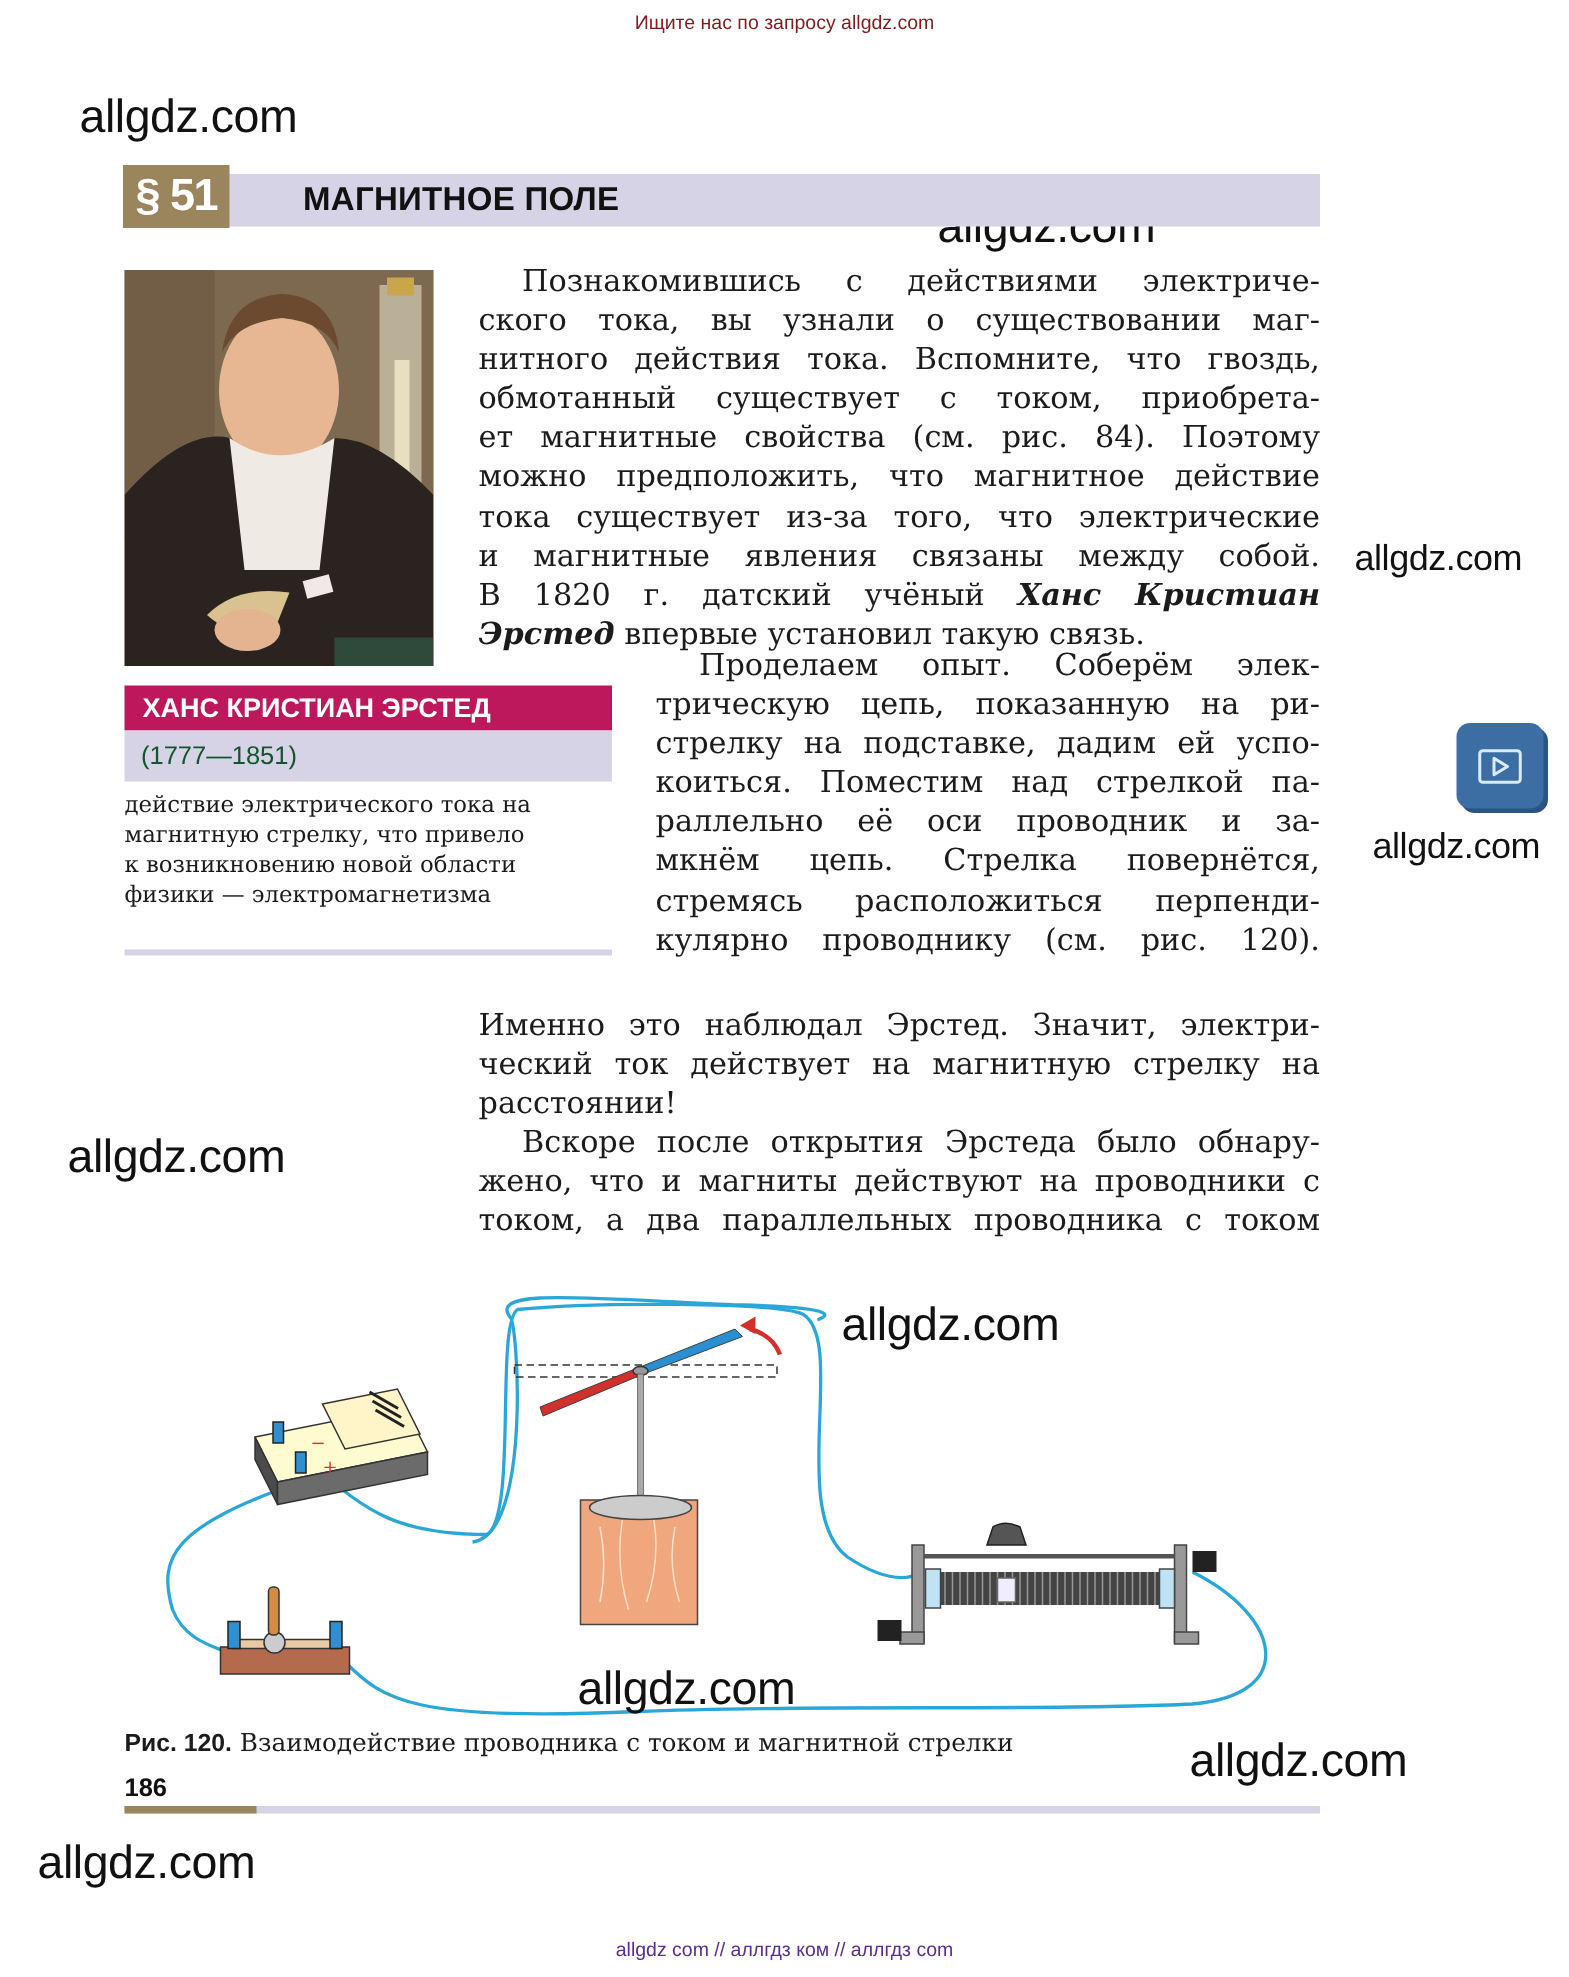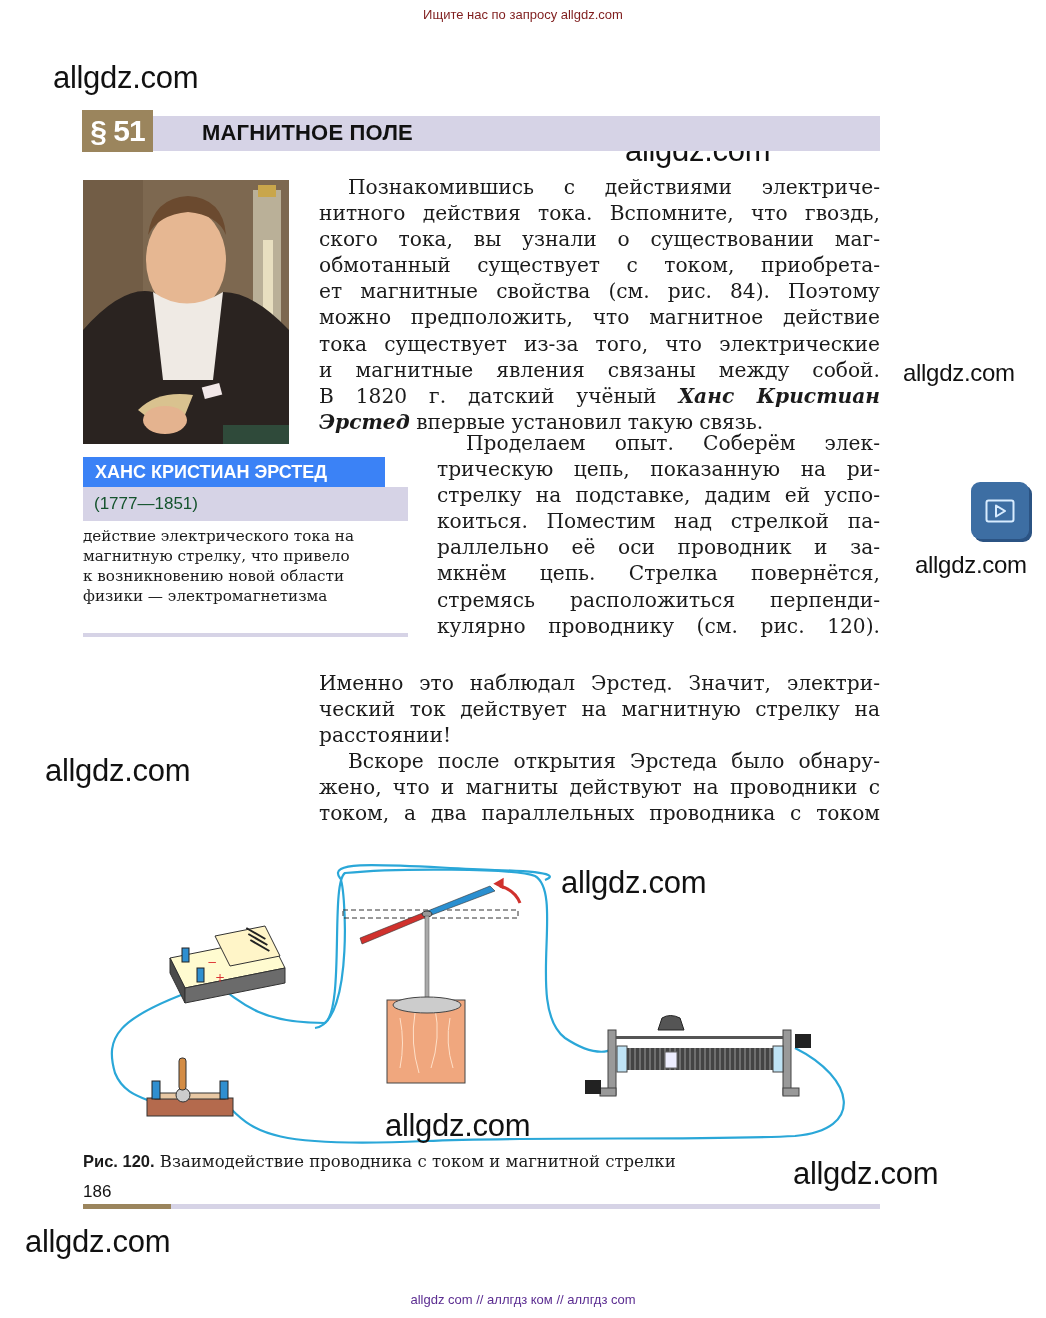"нитного действия тока. Вспомните, что" span.ln { order: before "ского тока, вы узнали о" -> after "ского тока, вы узнали о" }
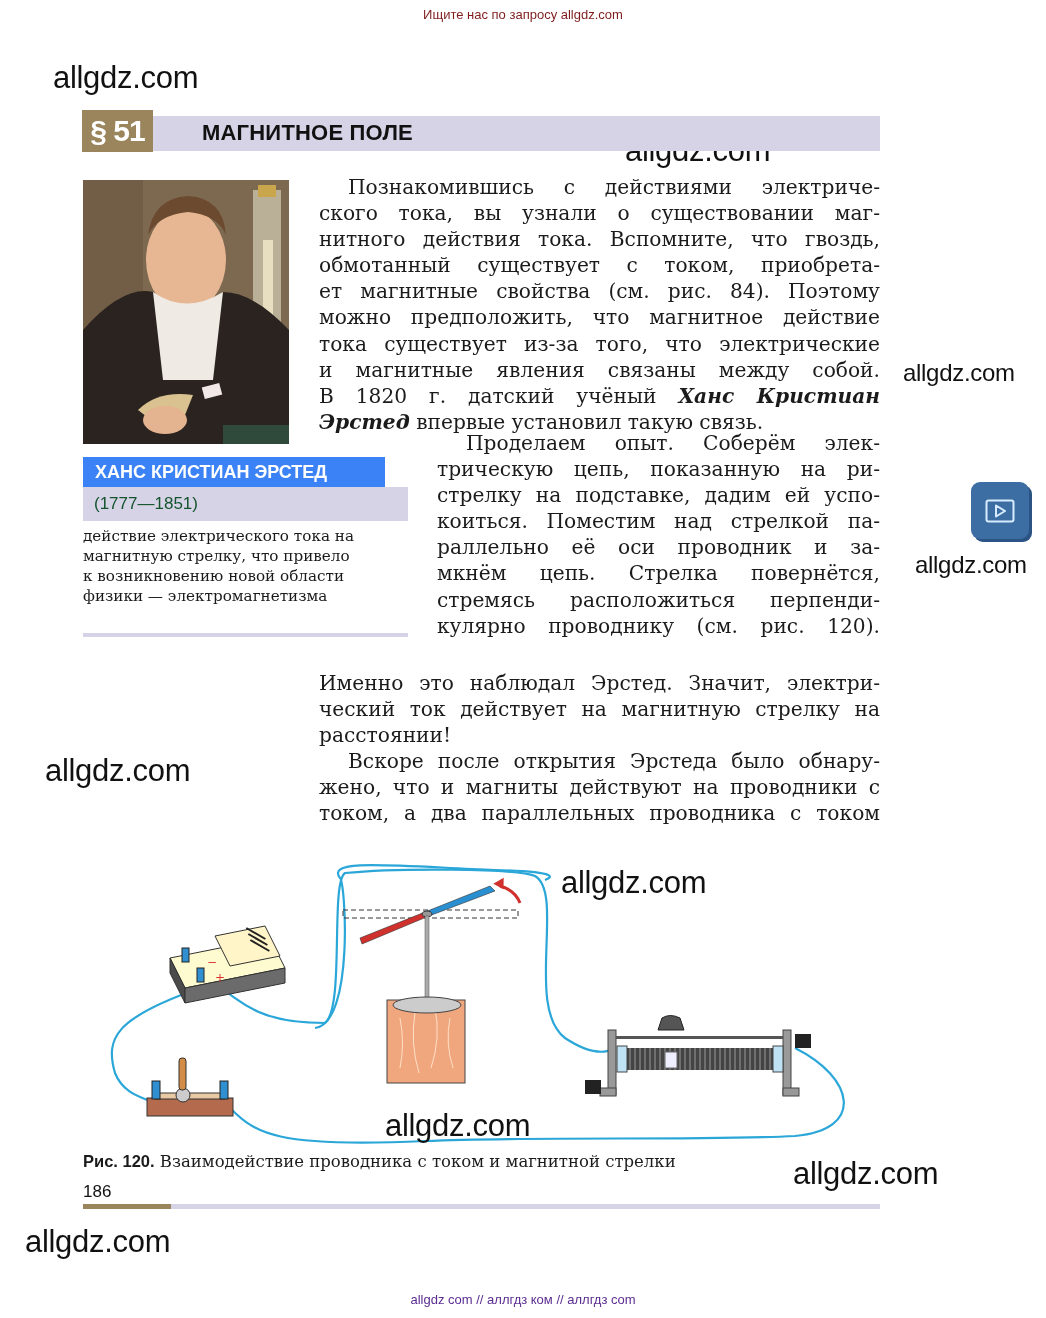"ХАНС КРИСТИАН ЭРСТЕД" .bio-name { background: #3b82f6 -> #be185d; width: 302px -> 325px }
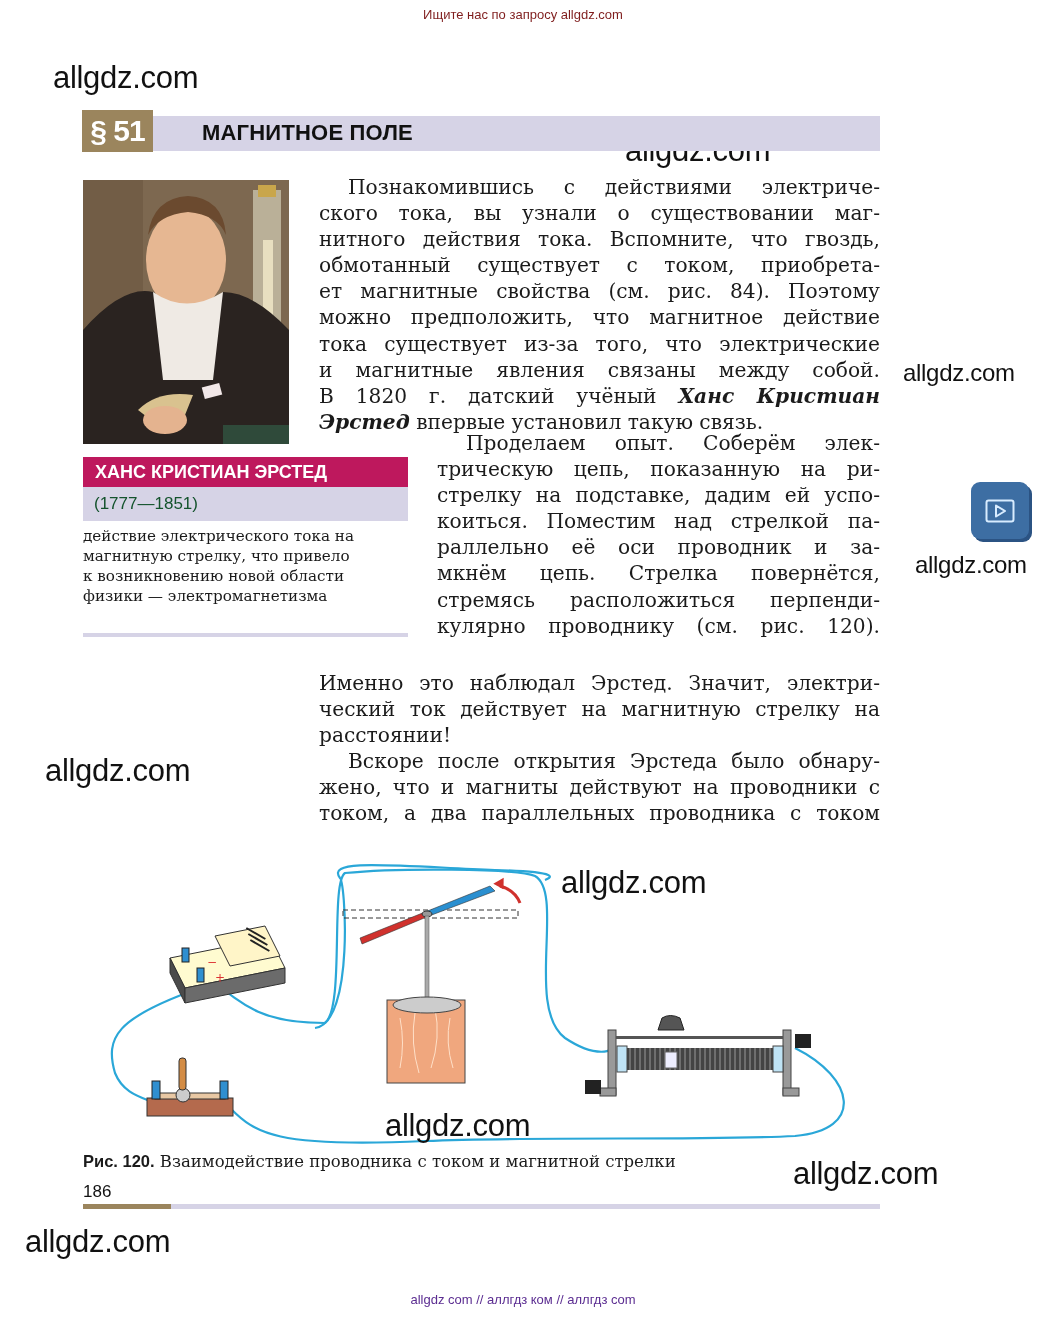"186" .page-num { font-weight: normal -> bold }
